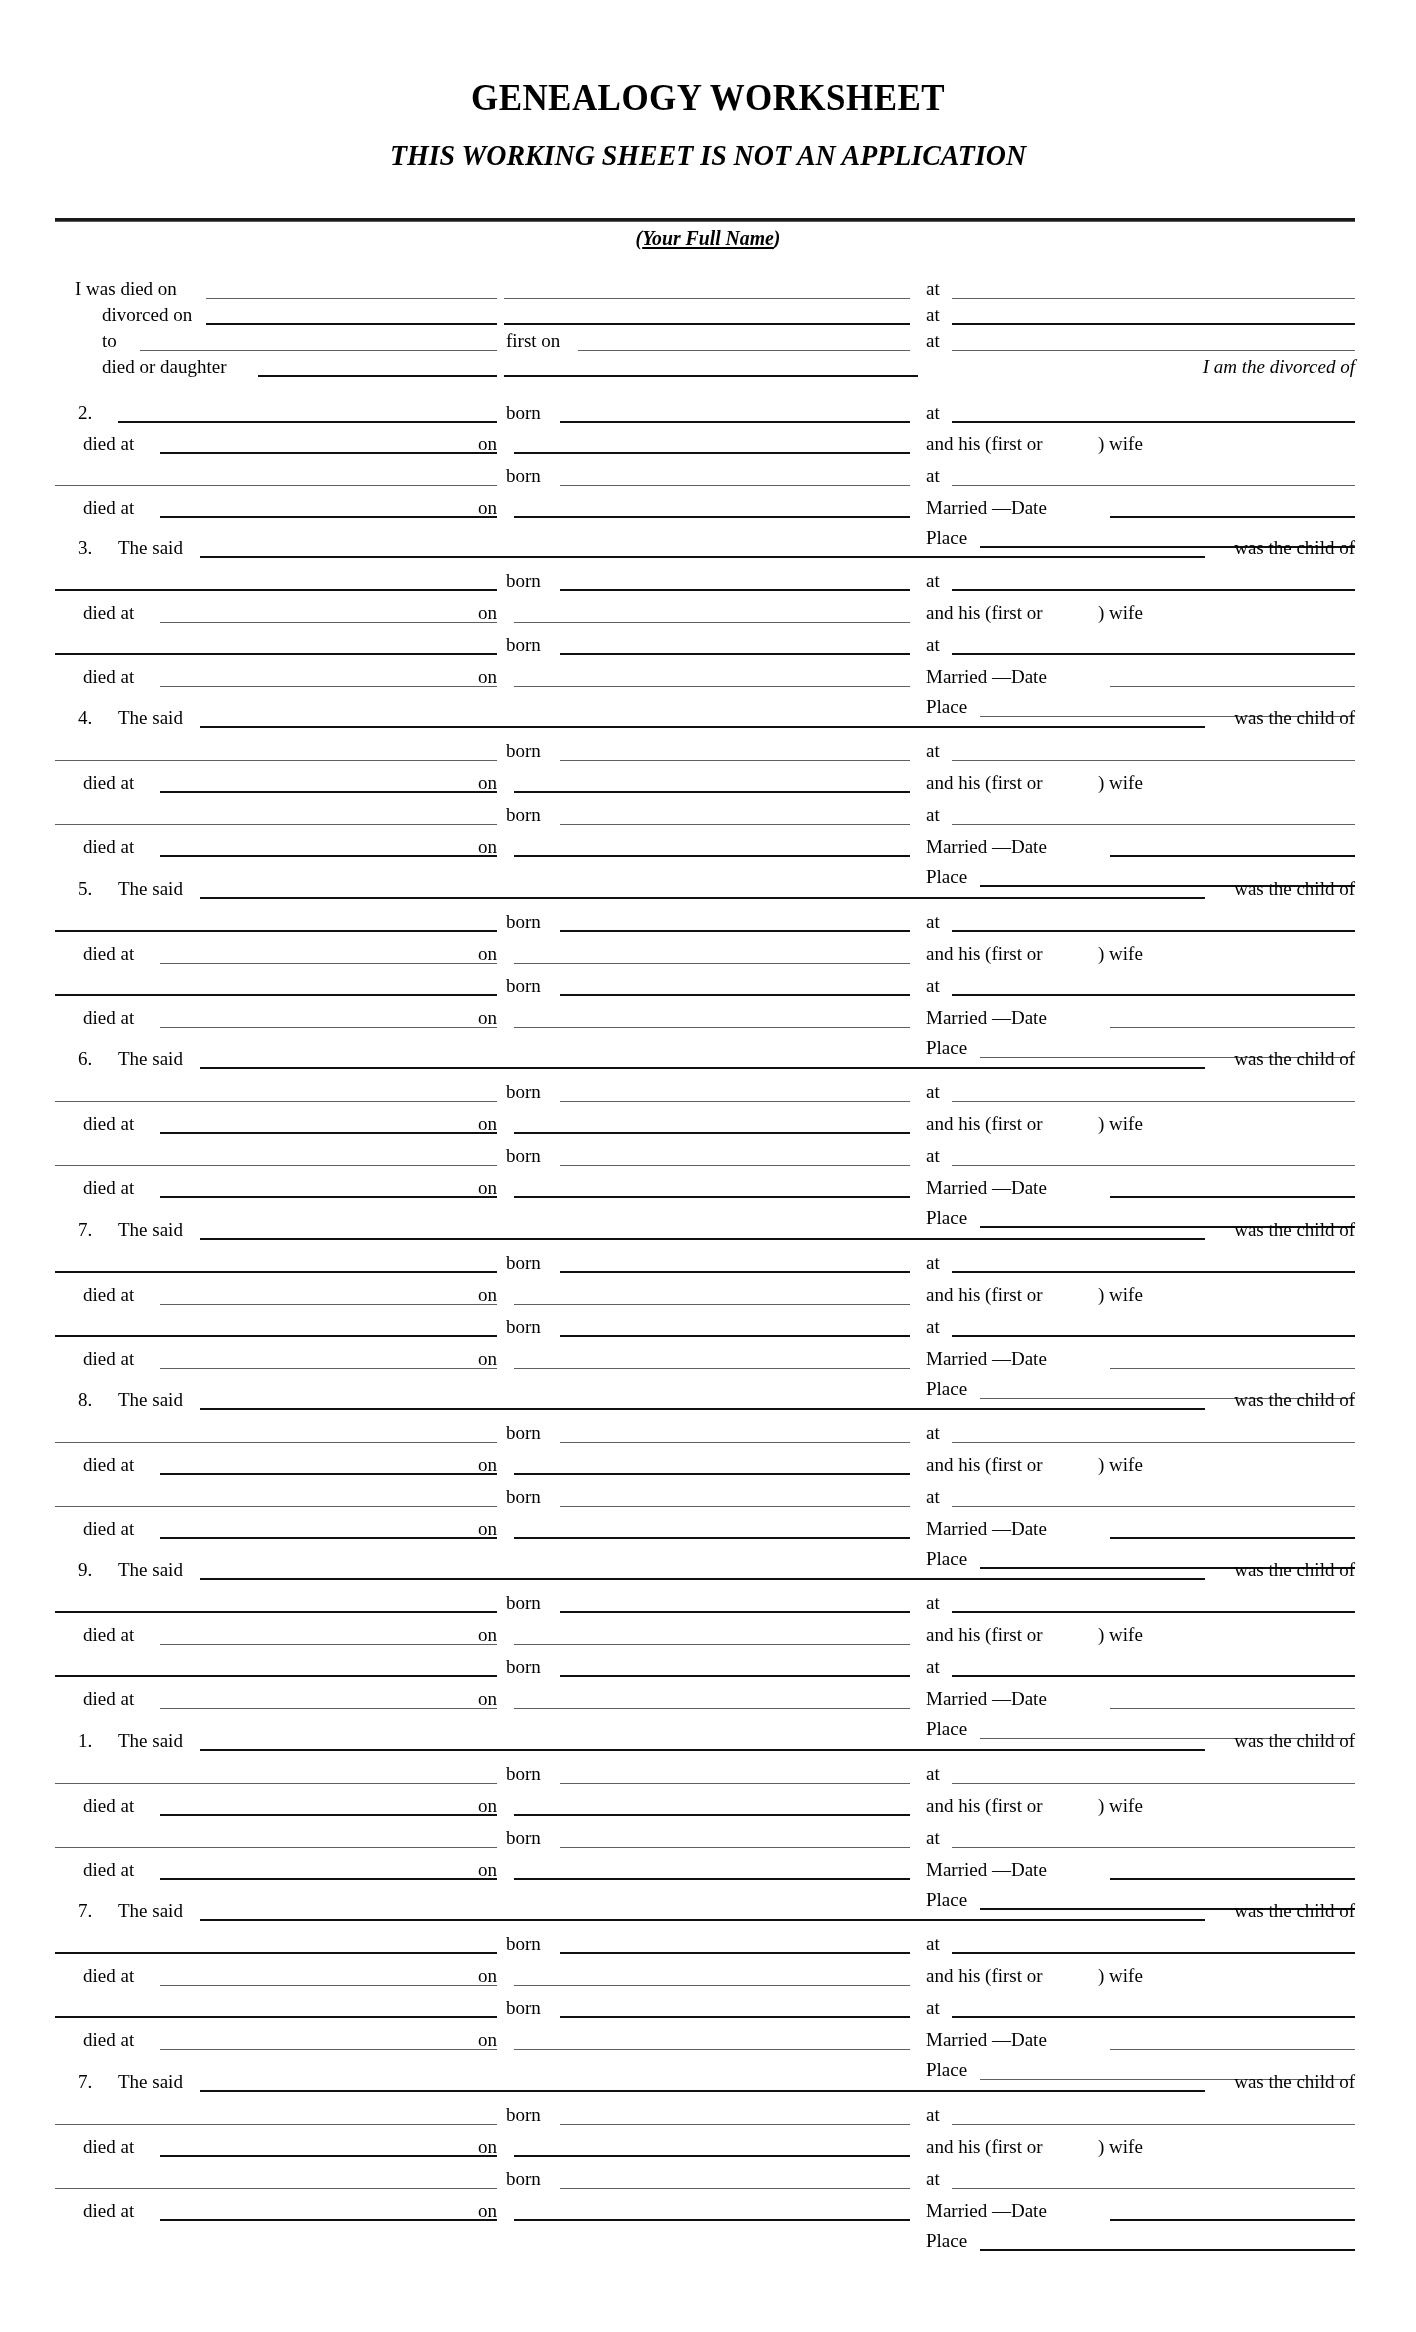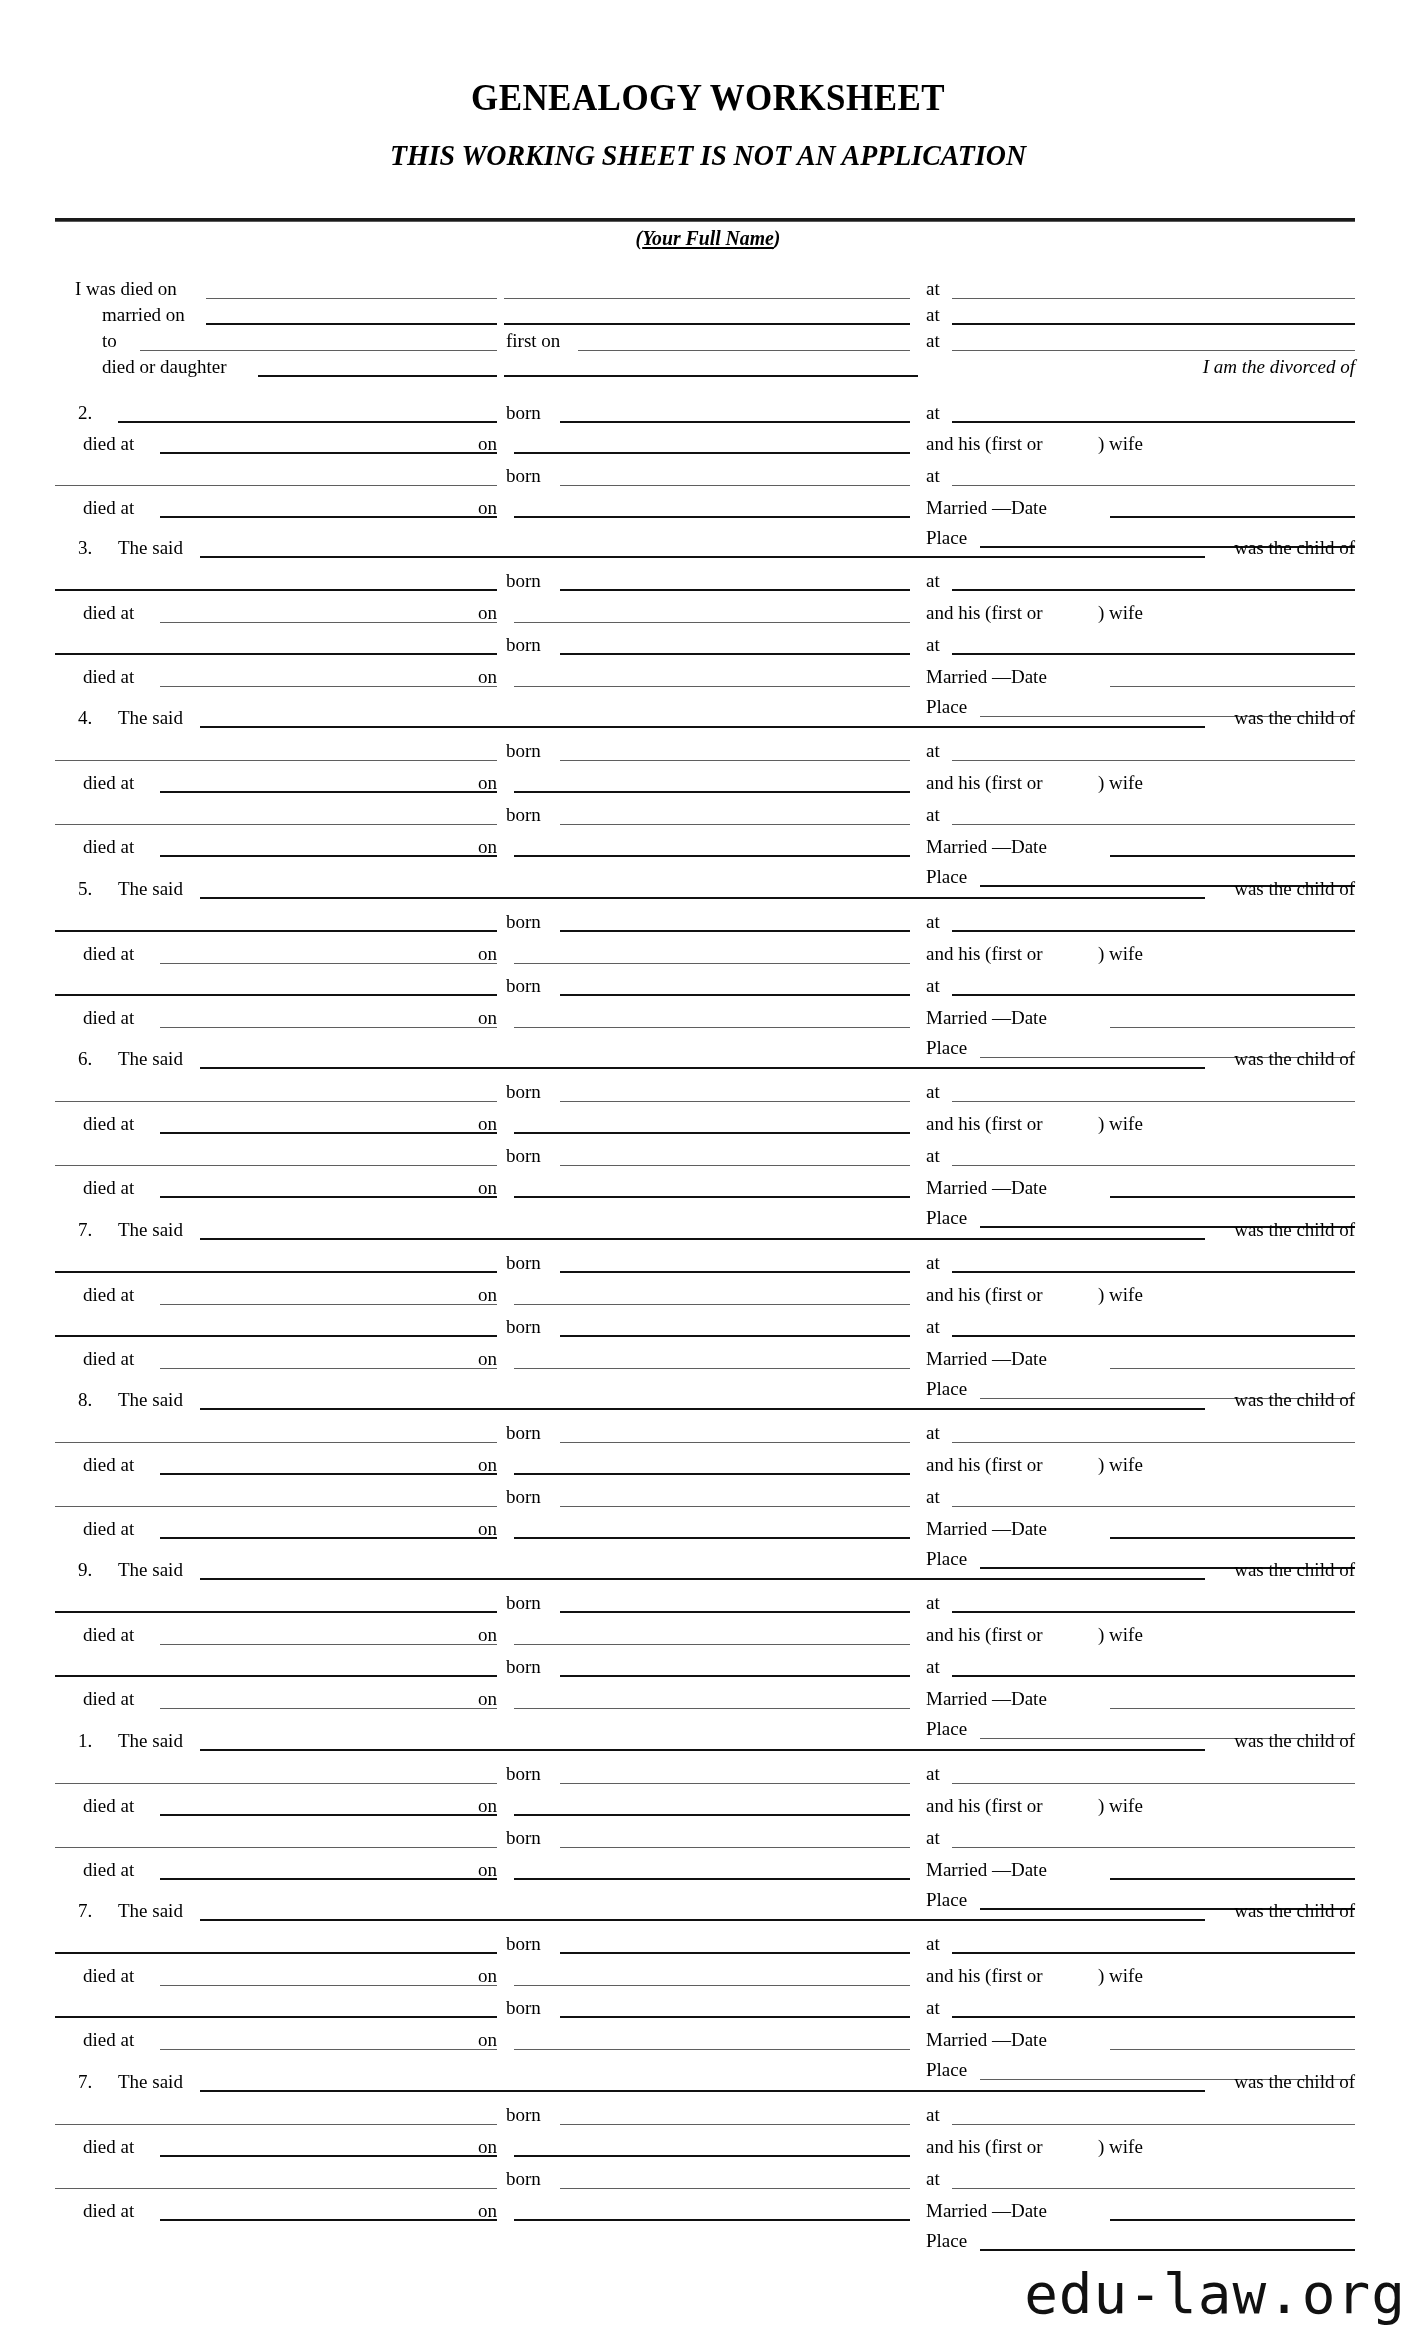"married on" span.lbl { text: married -> divorced }
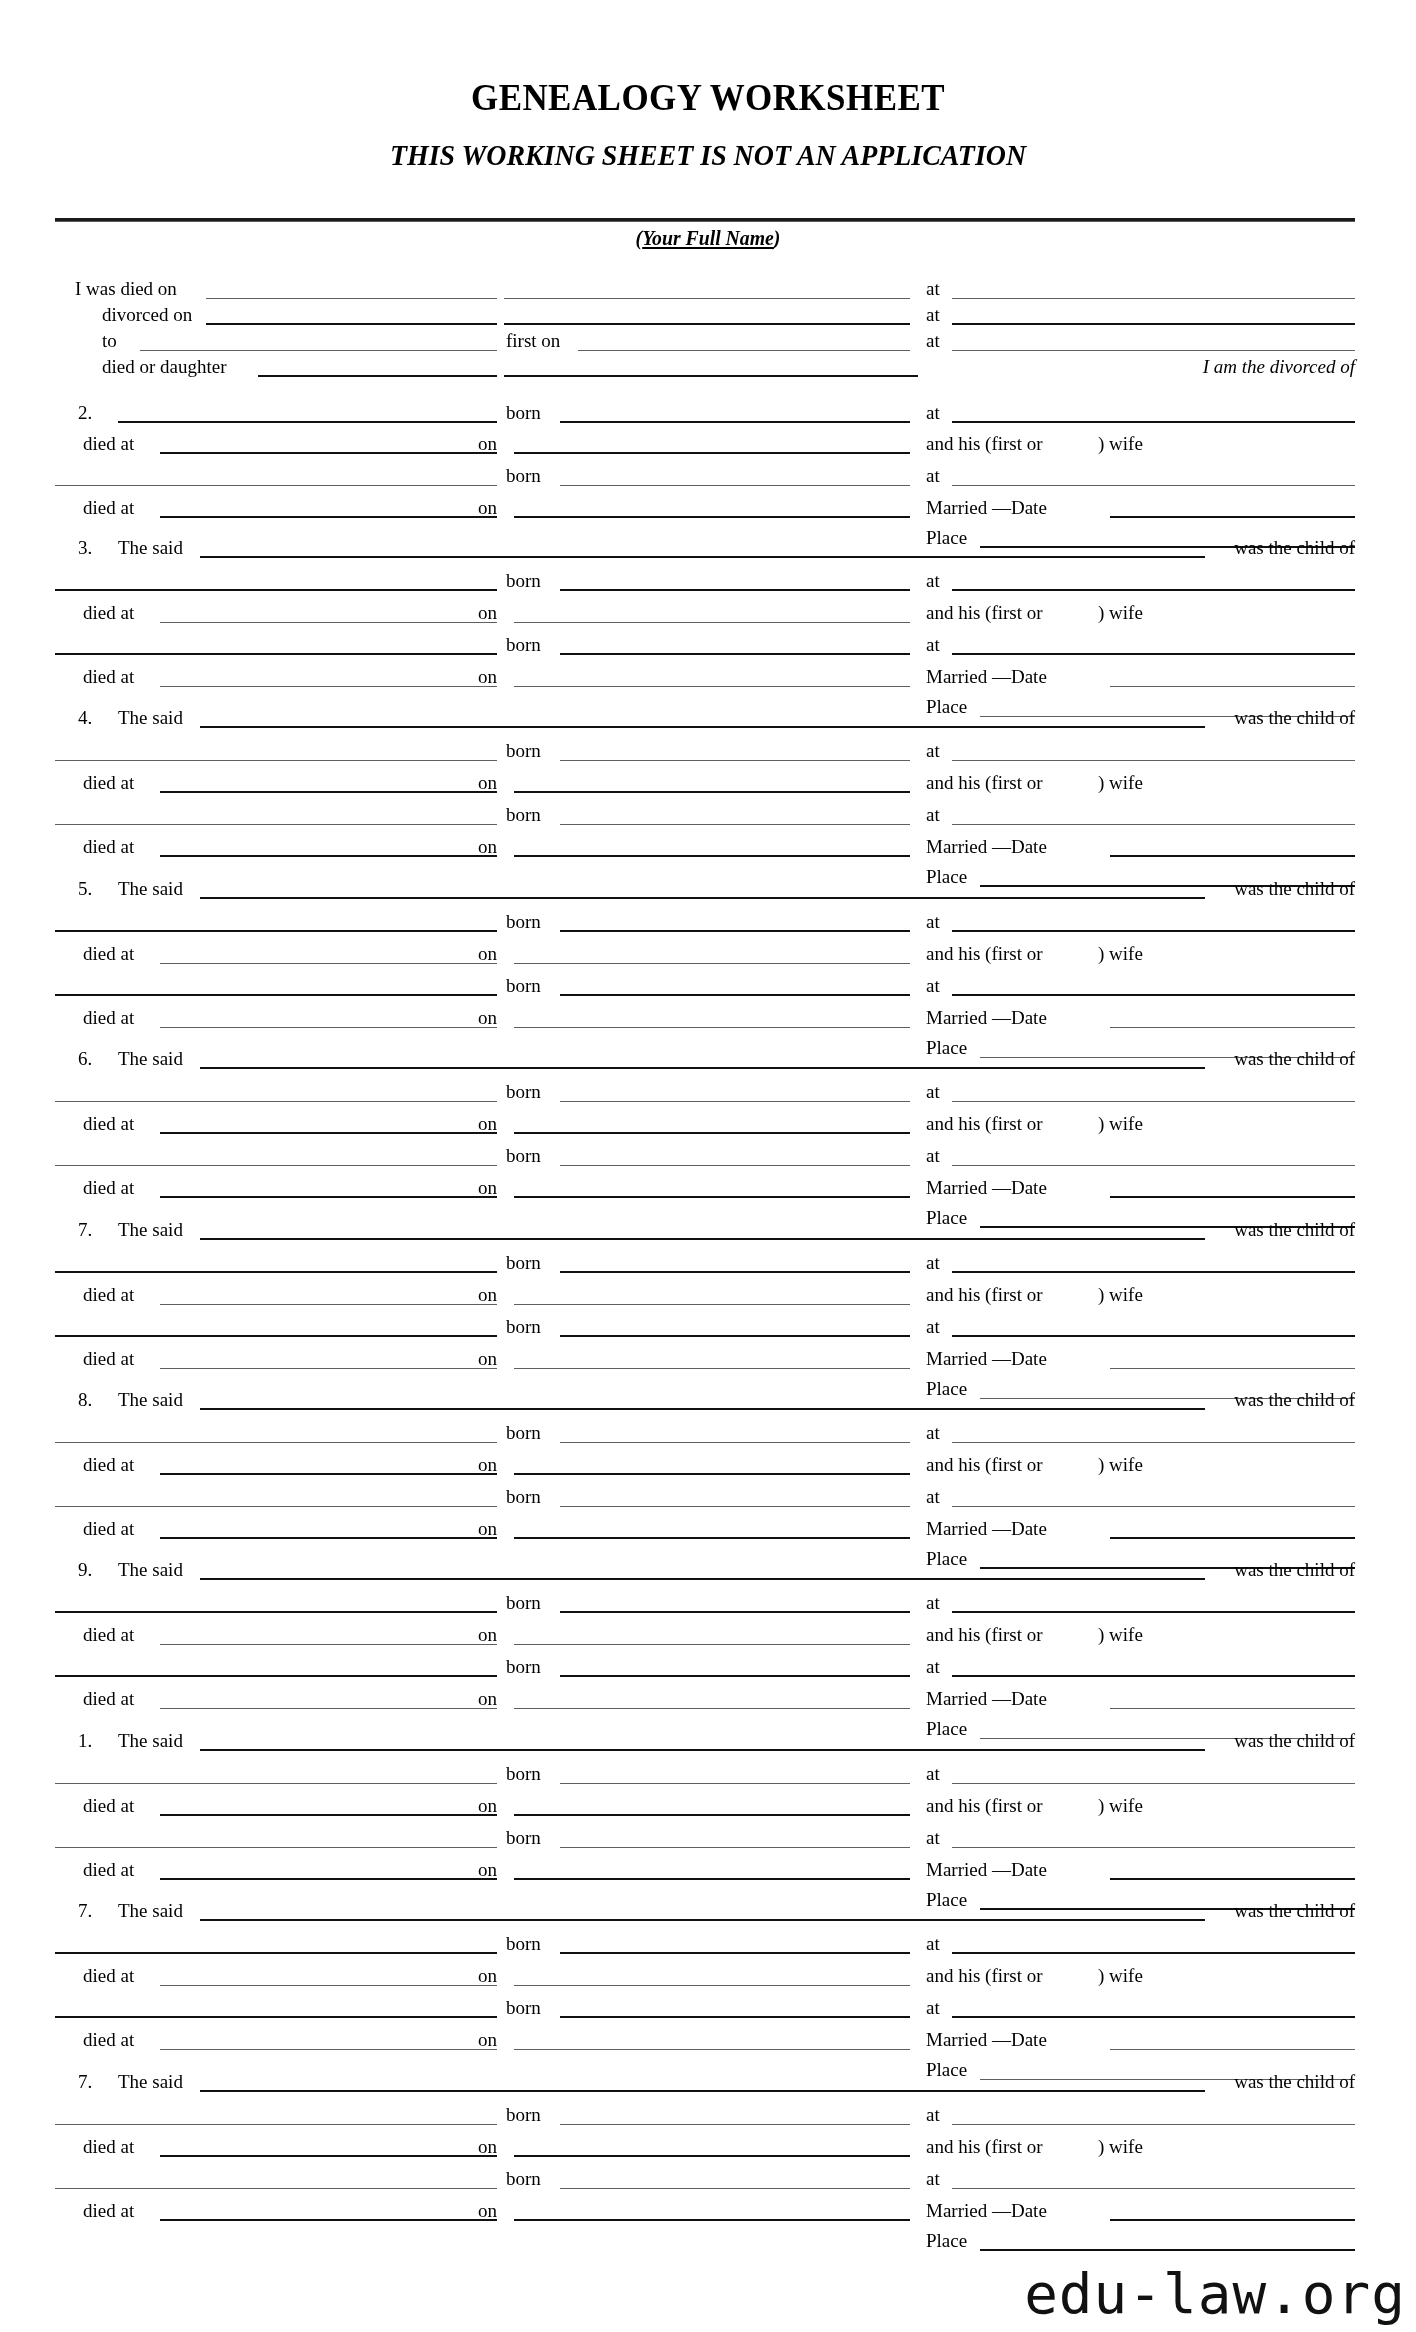"edu-law.org" div.watermark { html: <div>edu-law.org</div> -> none }
